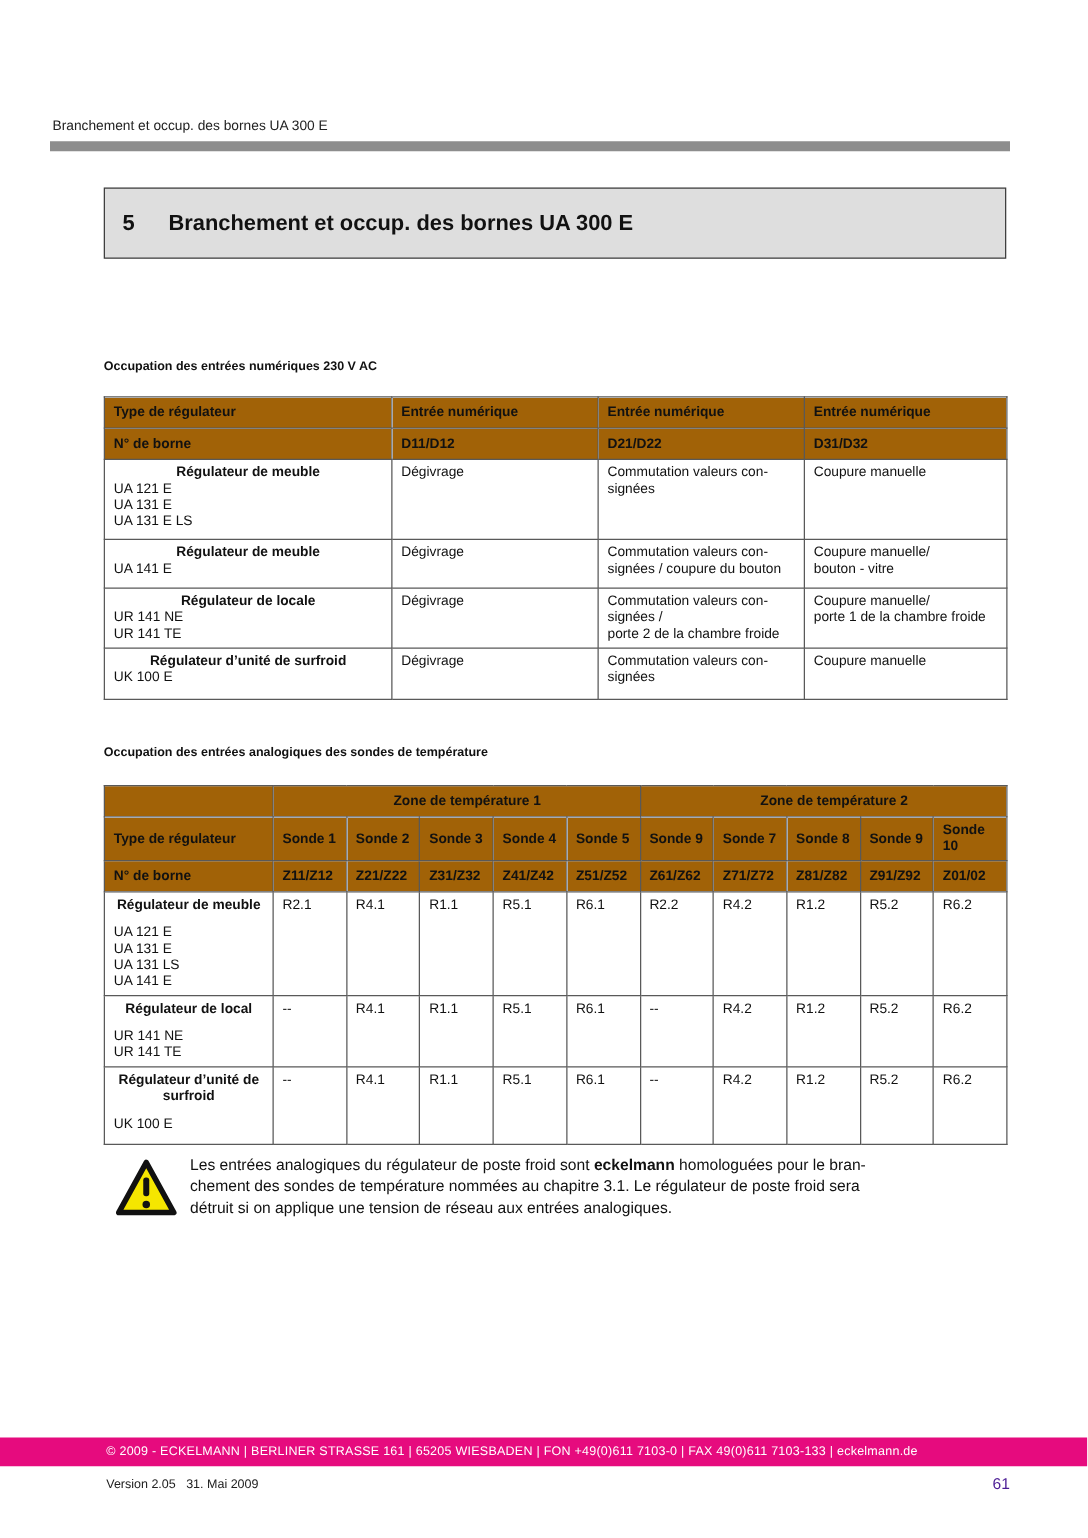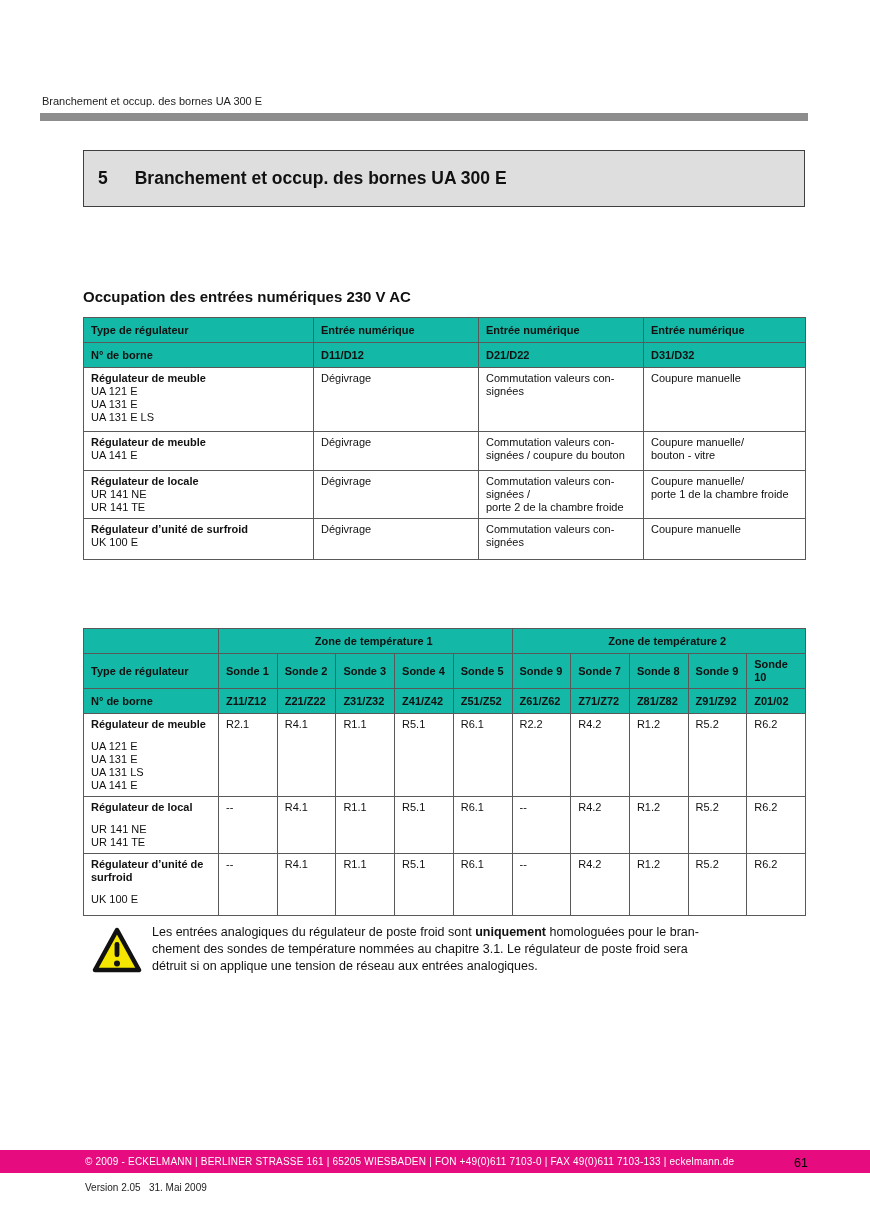"Occupation des entrées numériques 230" .sec-head { font-size: 15px -> 10px }
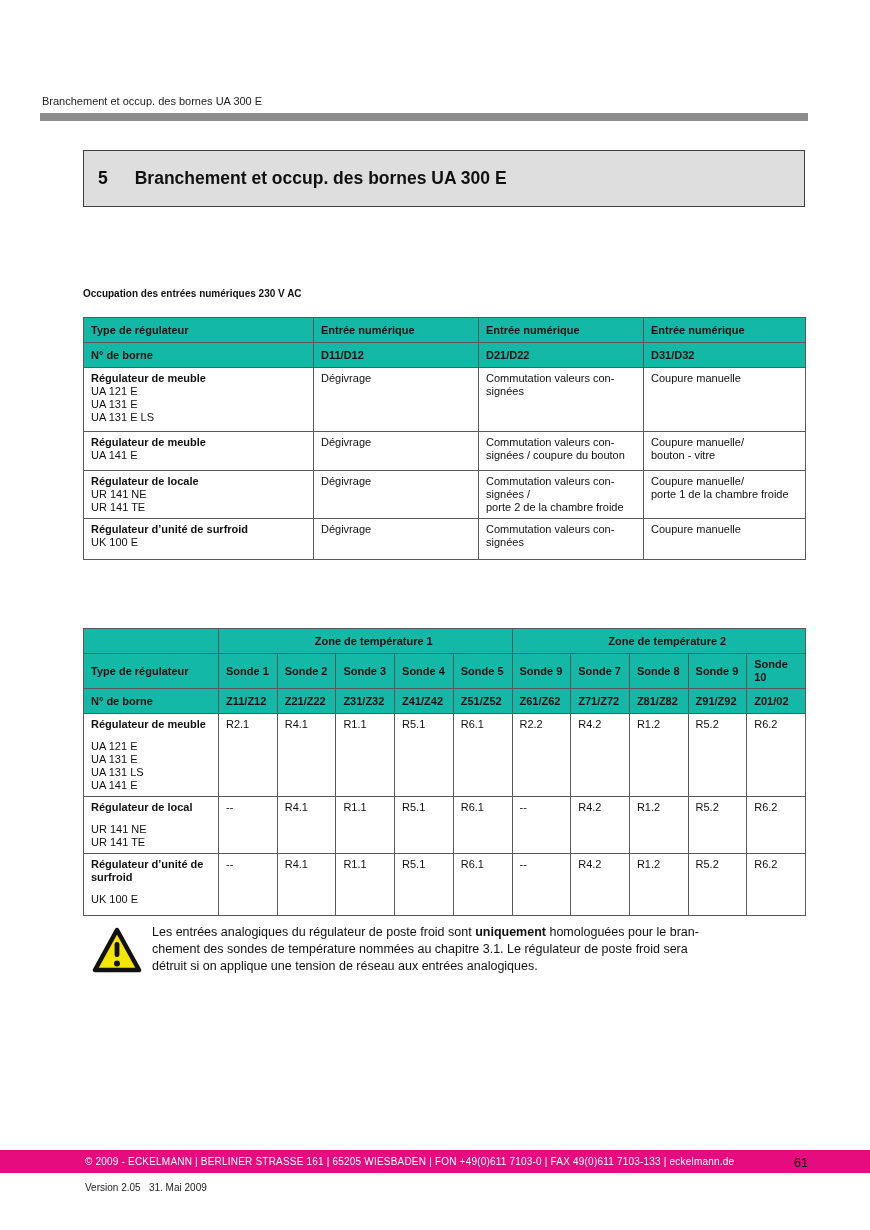"Type de régulateur" tr.hrow td { background: #14b8a6 -> #a16207 }
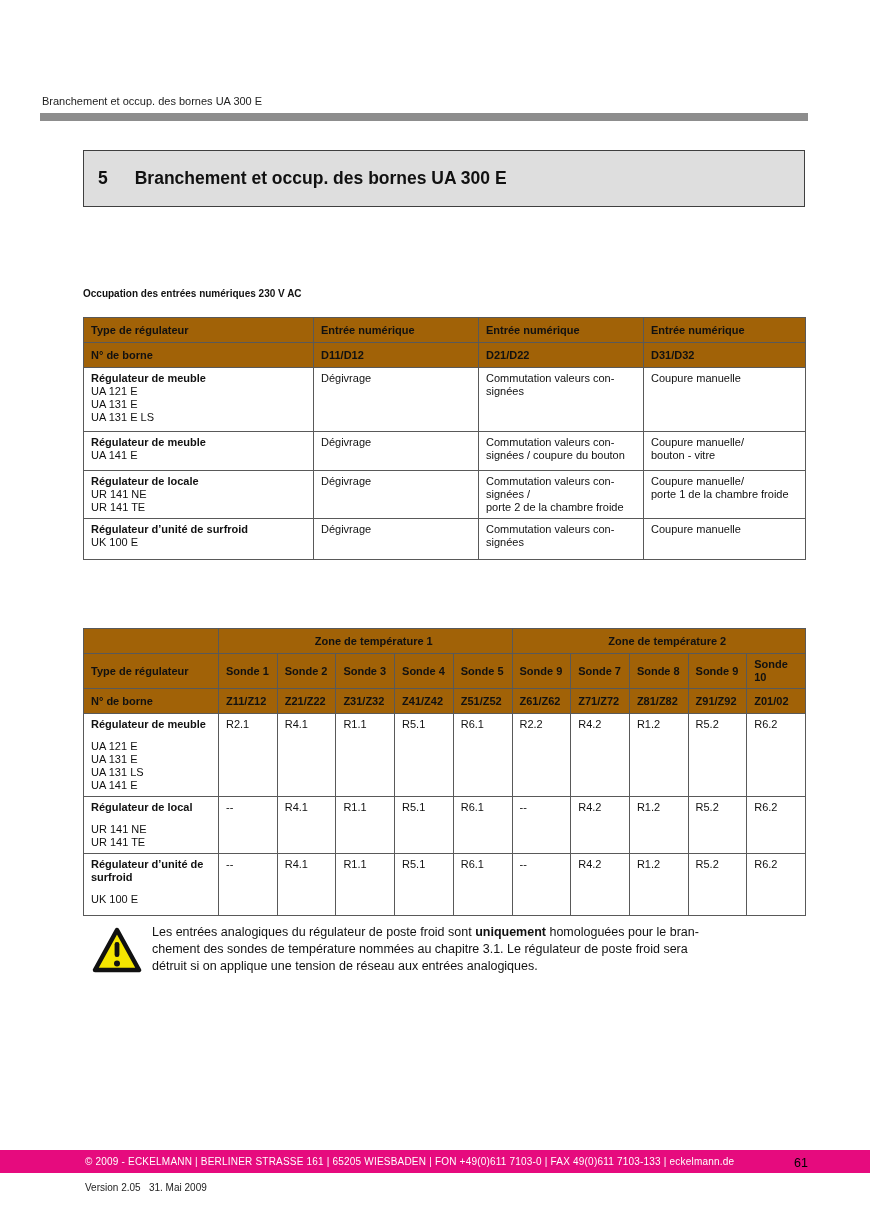"Régulateur de meuble" .bold { text-align: none -> center }
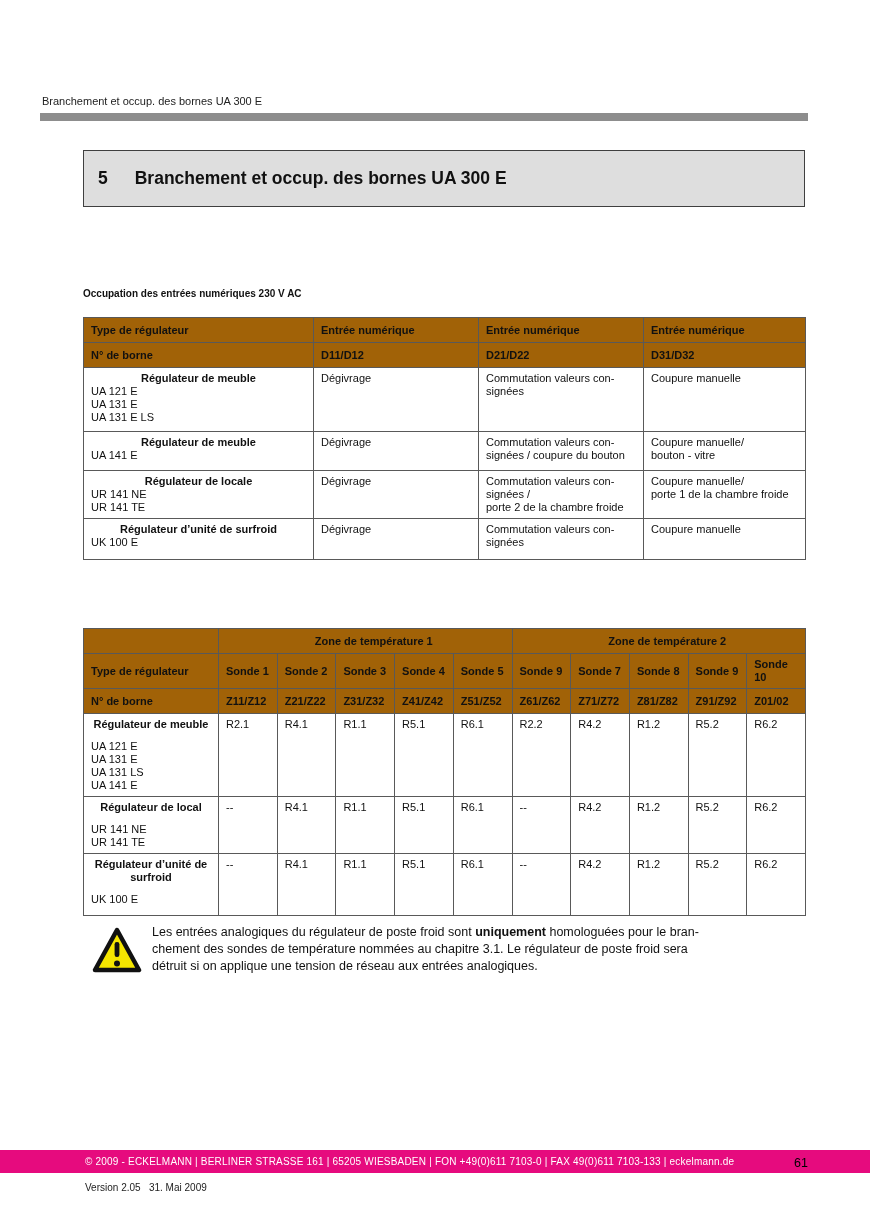"Occupation des entrées analogiques des" div.sec-head { html: none -> <div>Occupation des entrées analogiques des sondes de température</div> }
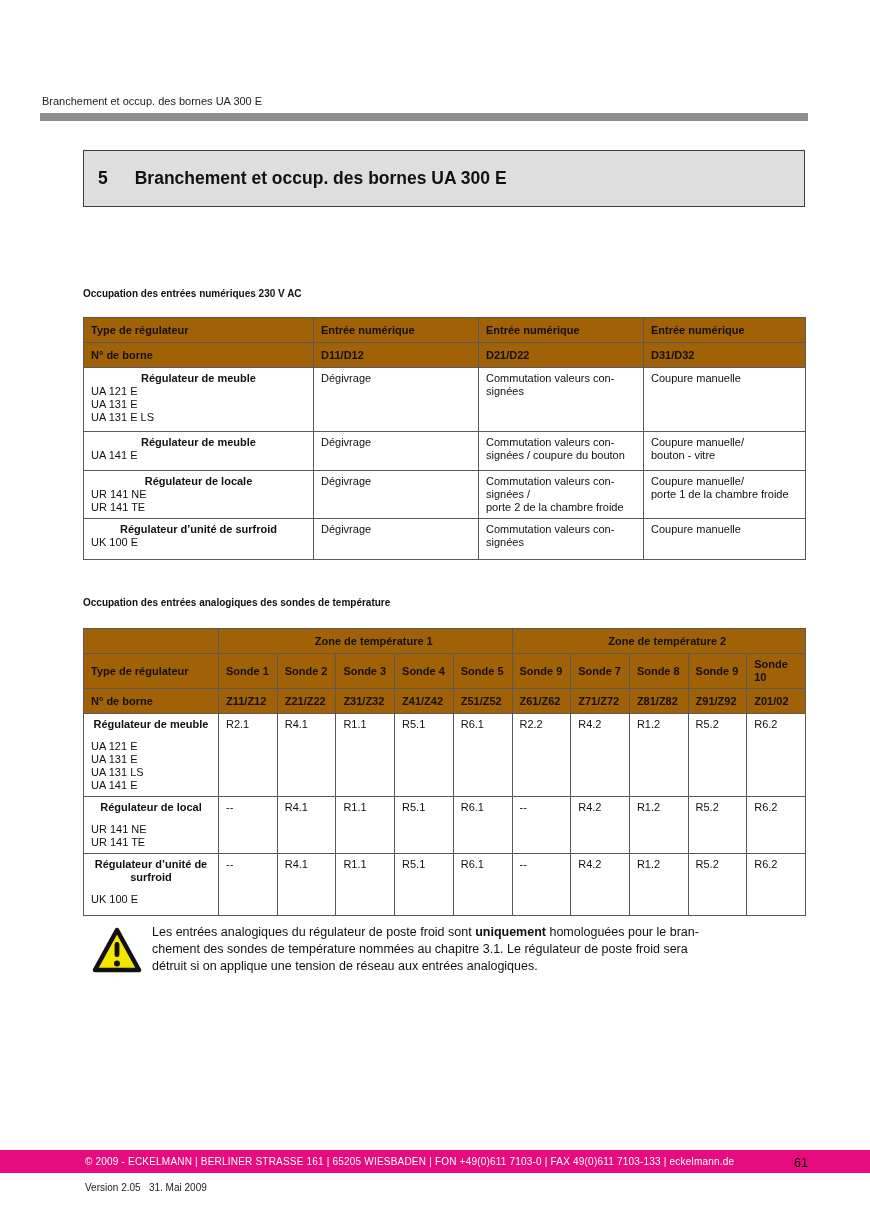"uniquement" span.bold { text: uniquement -> eckelmann }
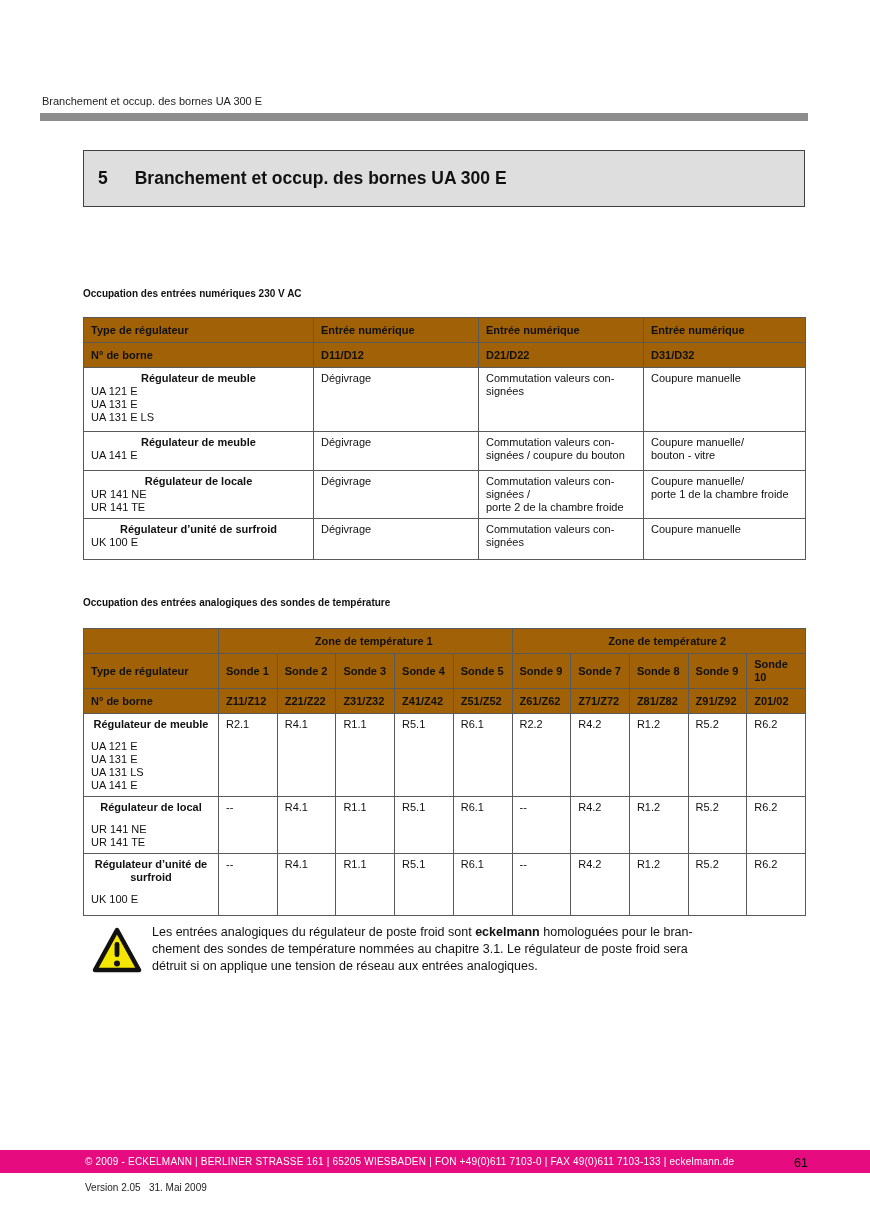"61" .pageno { color: #000000 -> #4c1d95; top: 1156px -> 1180px }
